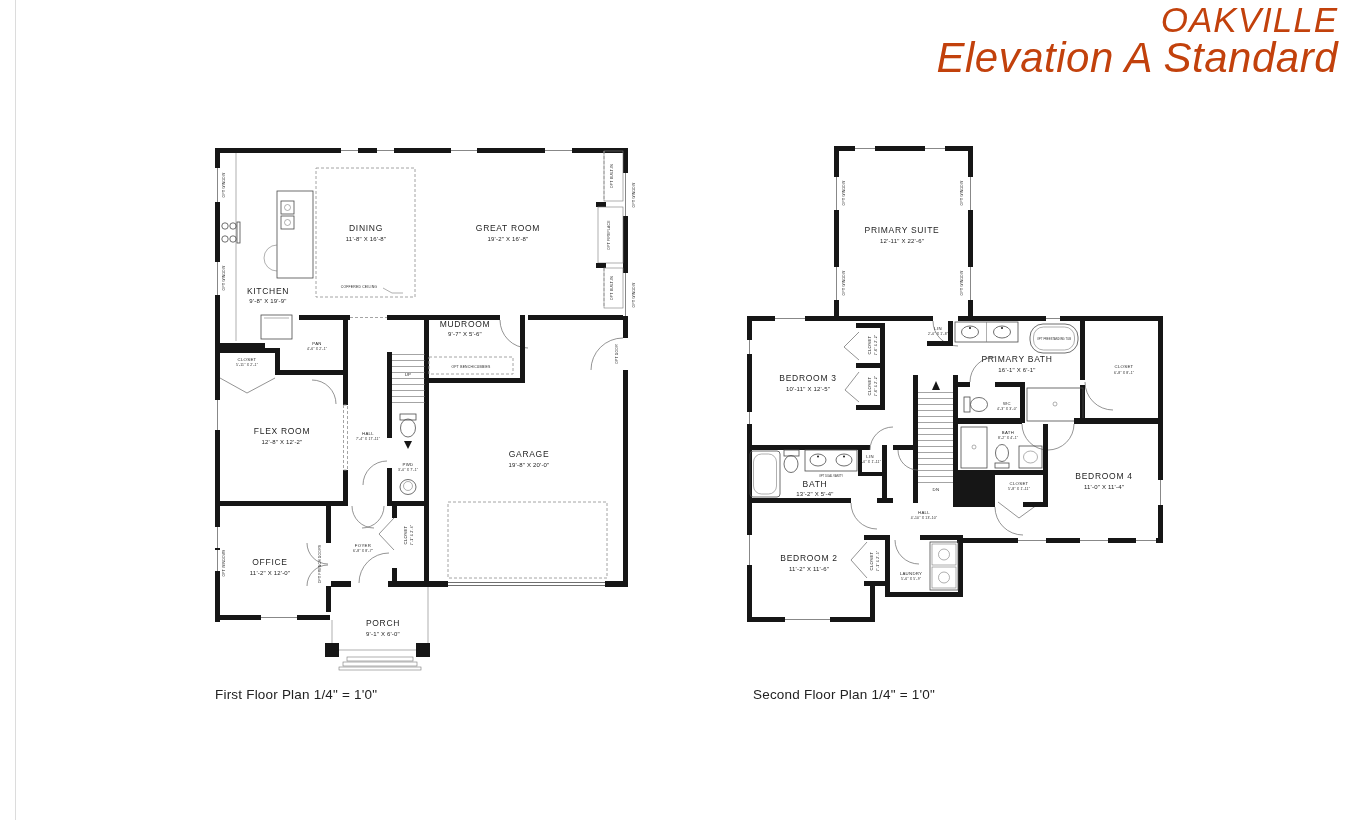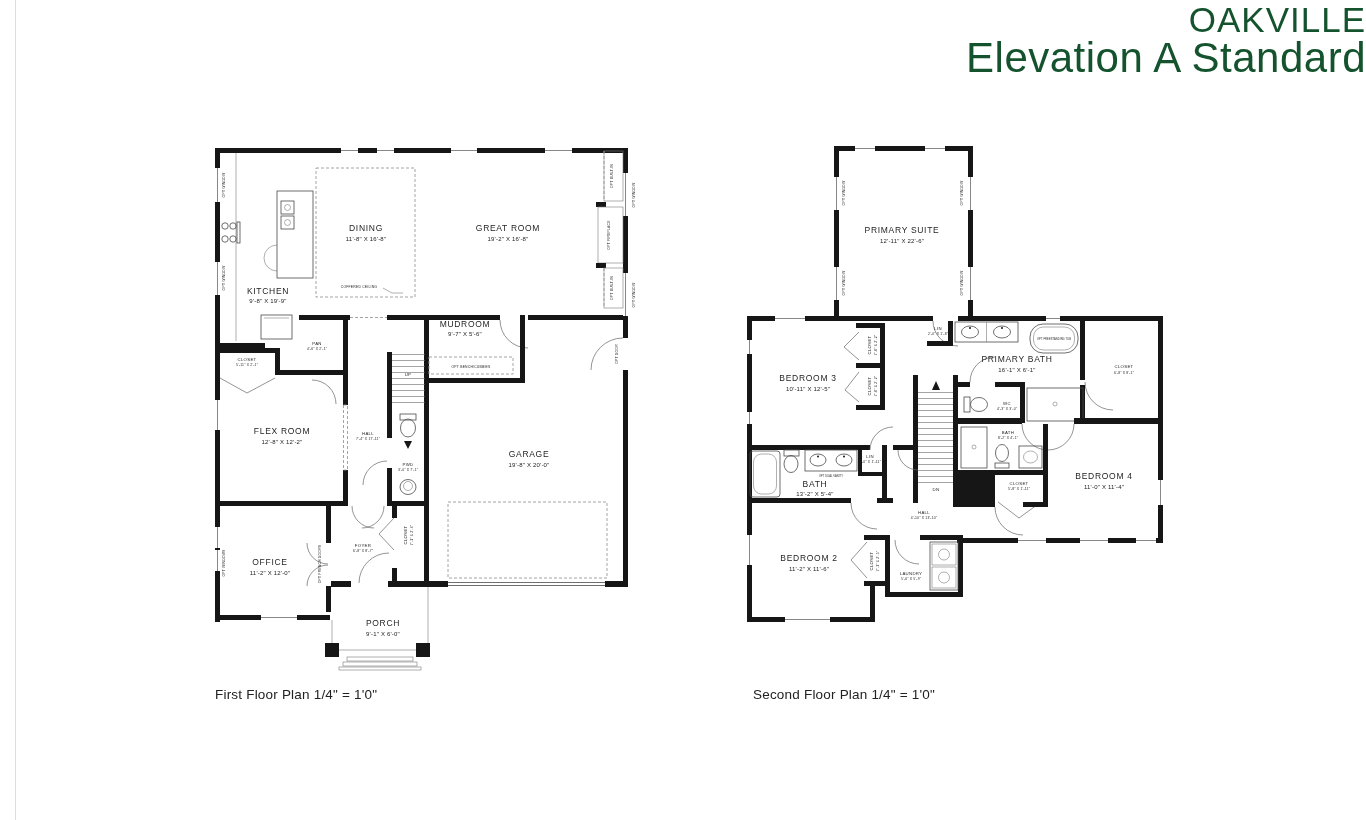"OAKVILLE" .title-block { color: #14532d -> #c2410c; font-style: none -> italic; right: 0 -> 28px }
